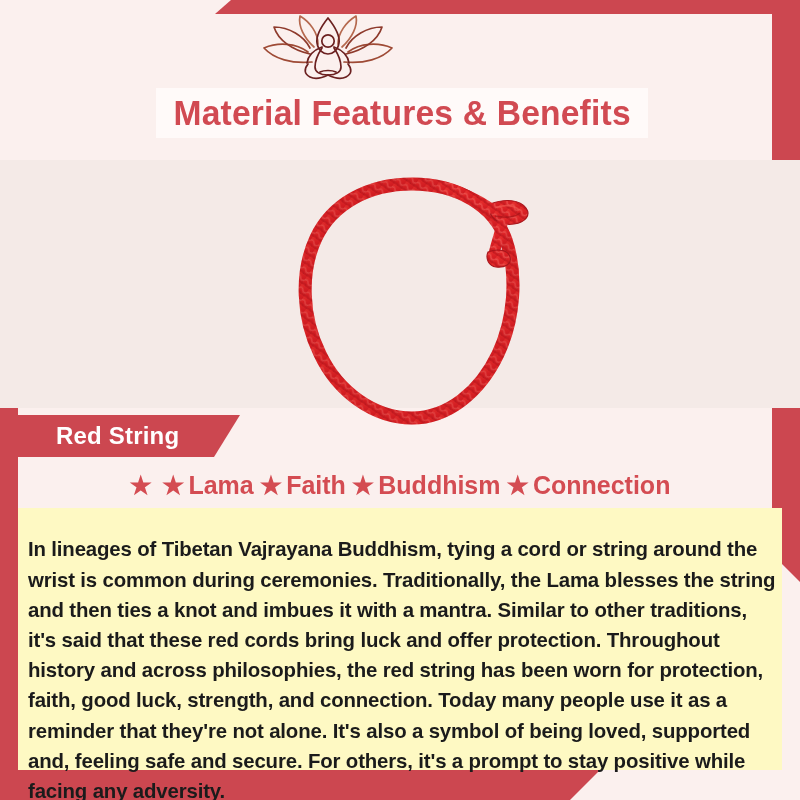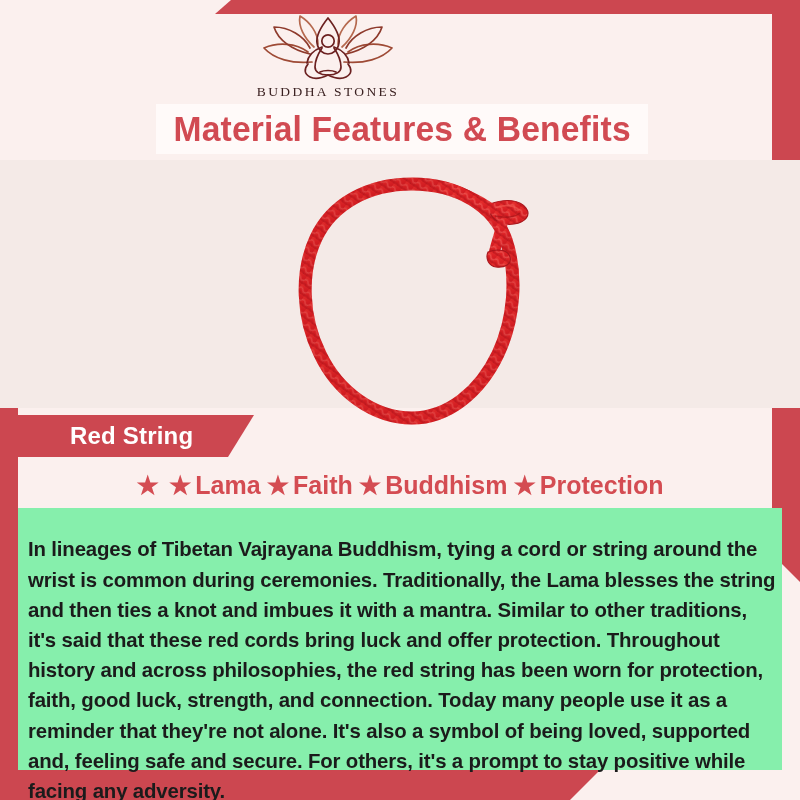"Material Features & Benefits" .title-band { top: 104px -> 88px }
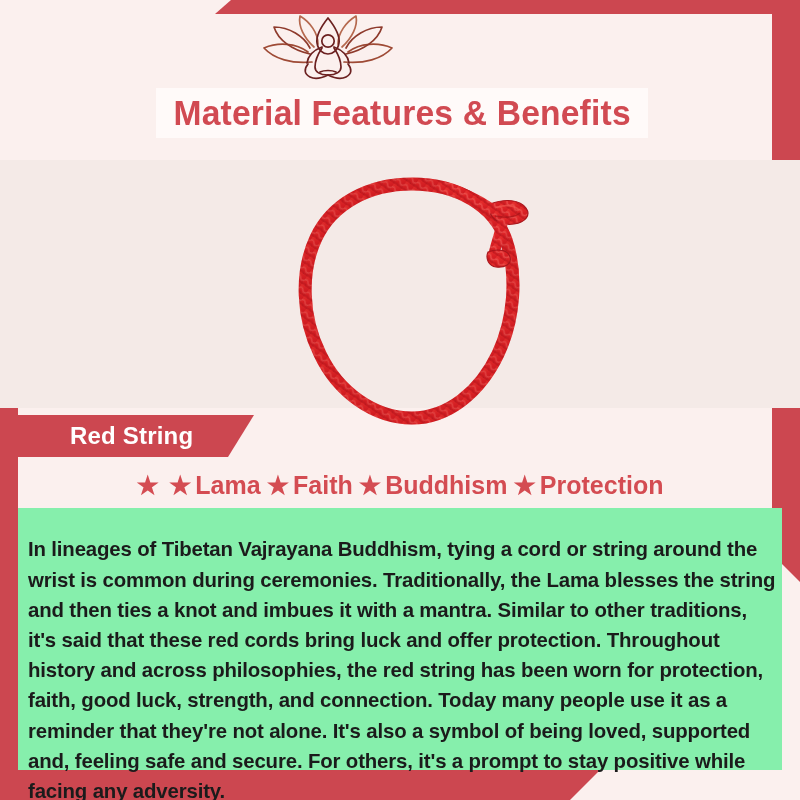"Red String" .ribbon { left: 14px -> 0 }
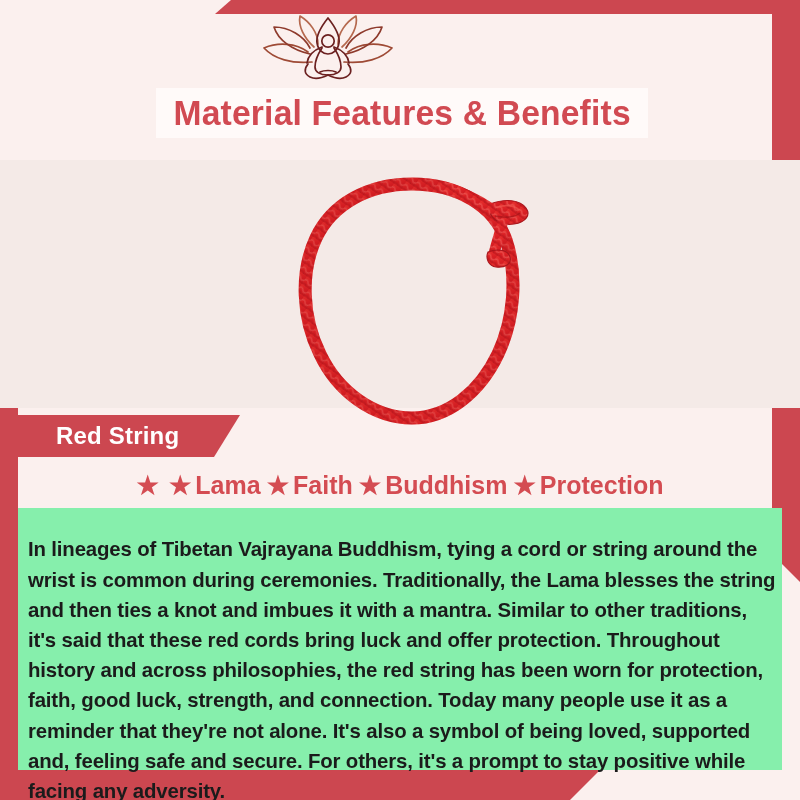"Protection" span { text: Protection -> Connection }
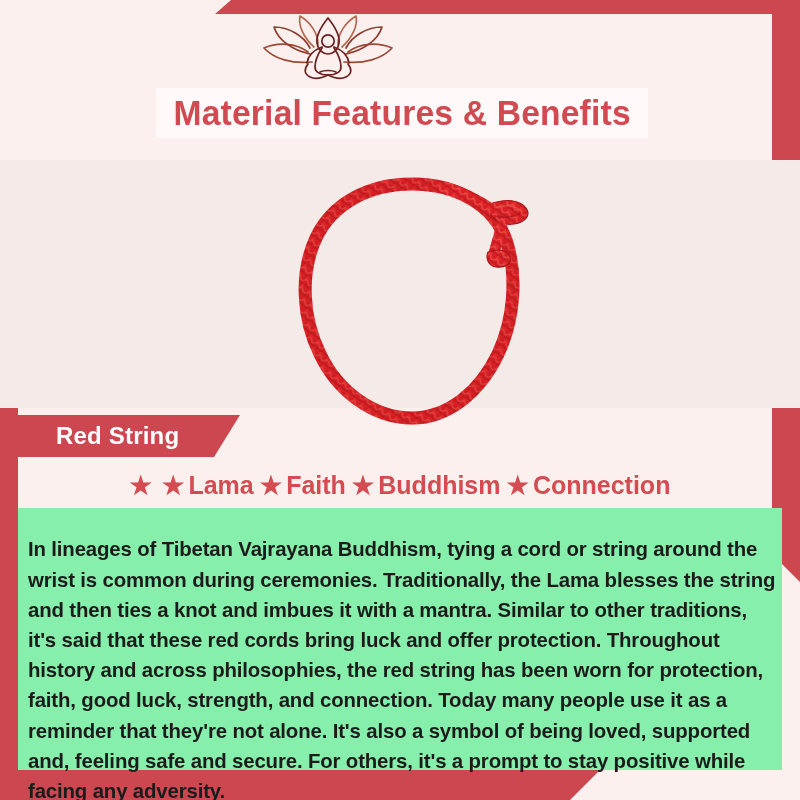"In lineages of Tibetan Vajrayana" .body-card { background: #86efac -> #fef9c3 }
